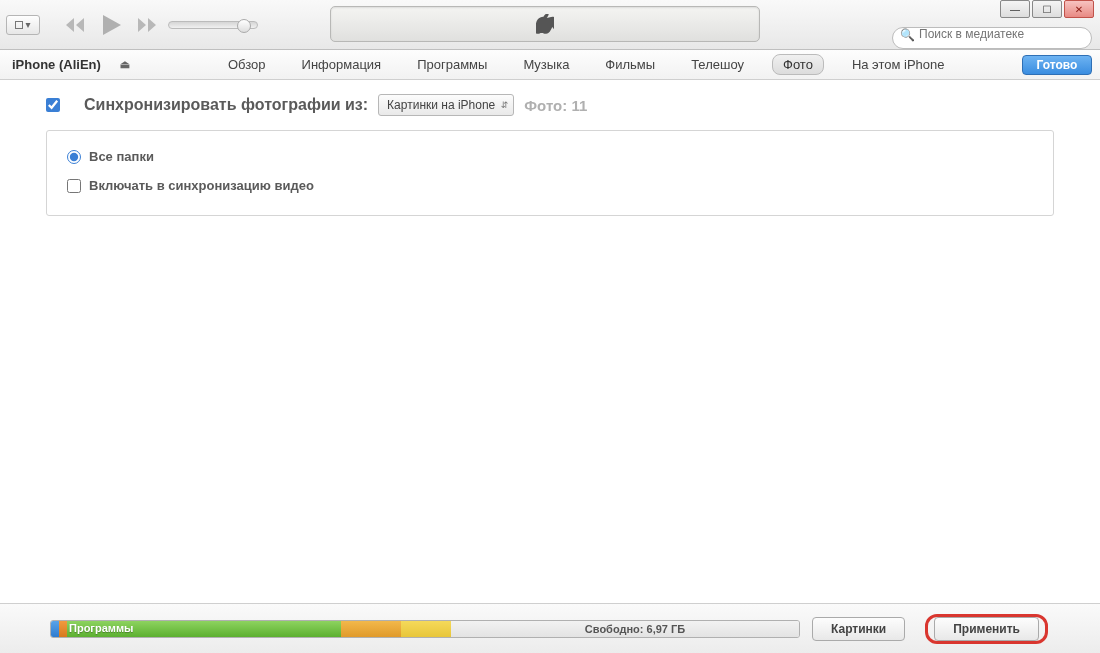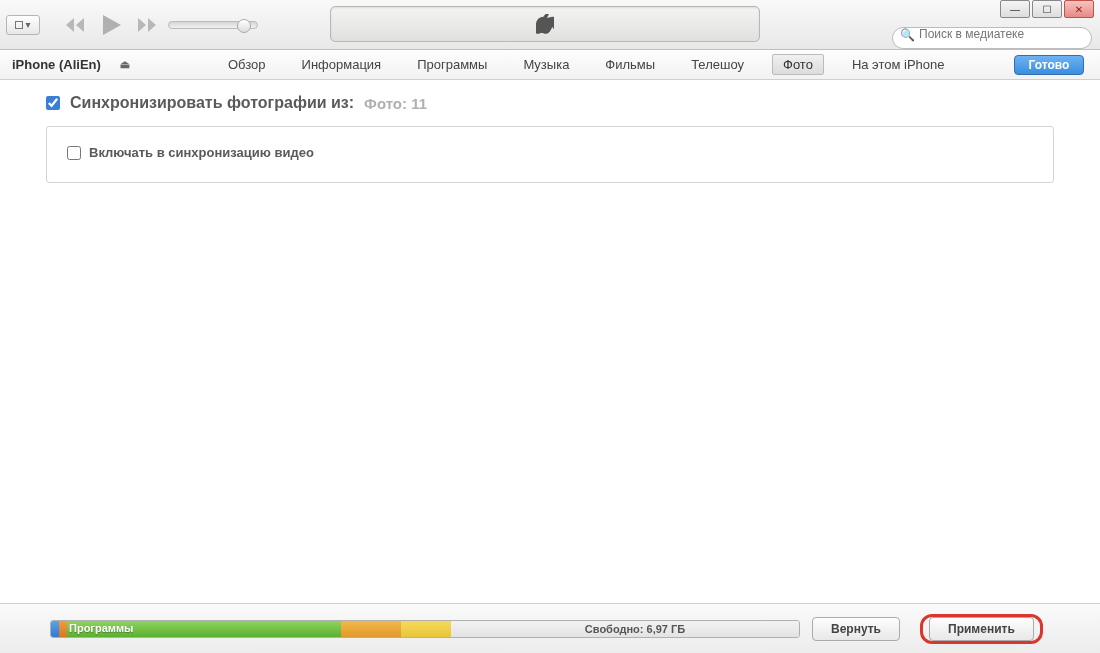"Фото" .tab.active { border-radius: 2px -> 8px }
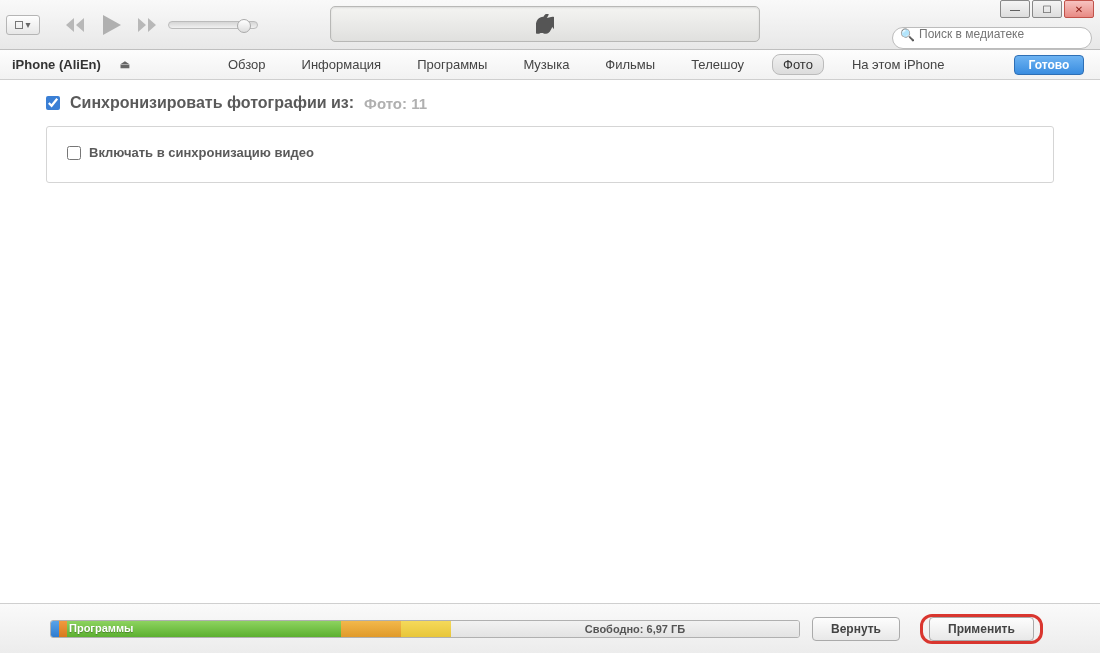"Готово" .done-btn { right: 16px -> 8px }
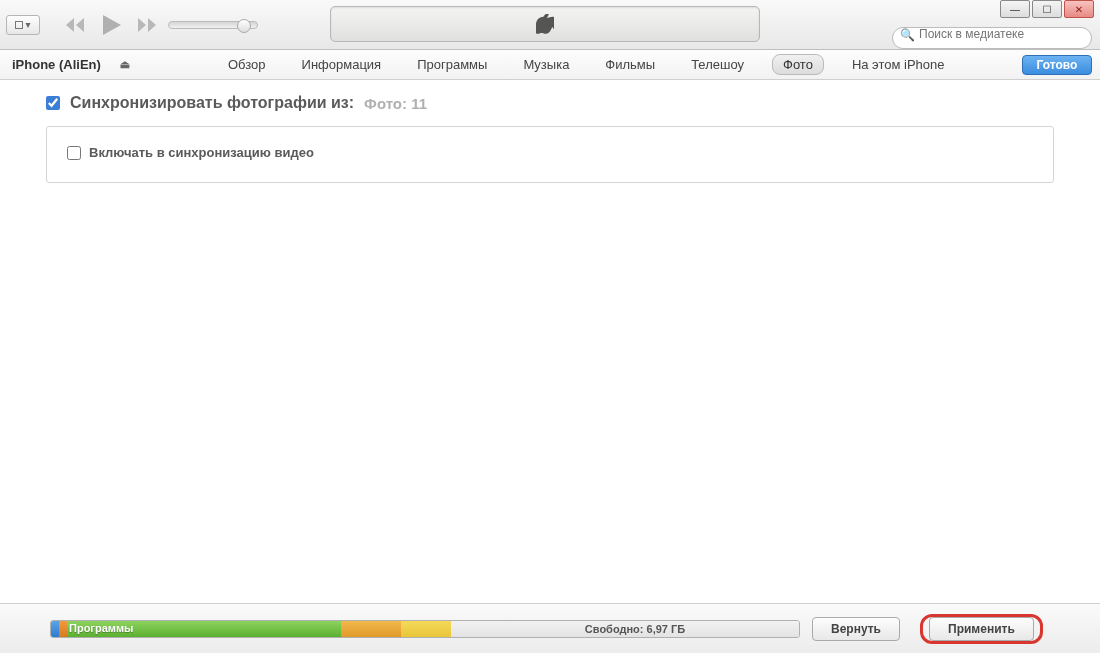"Синхронизировать фотографии из:" .sync-label { margin-left: none -> 14px }
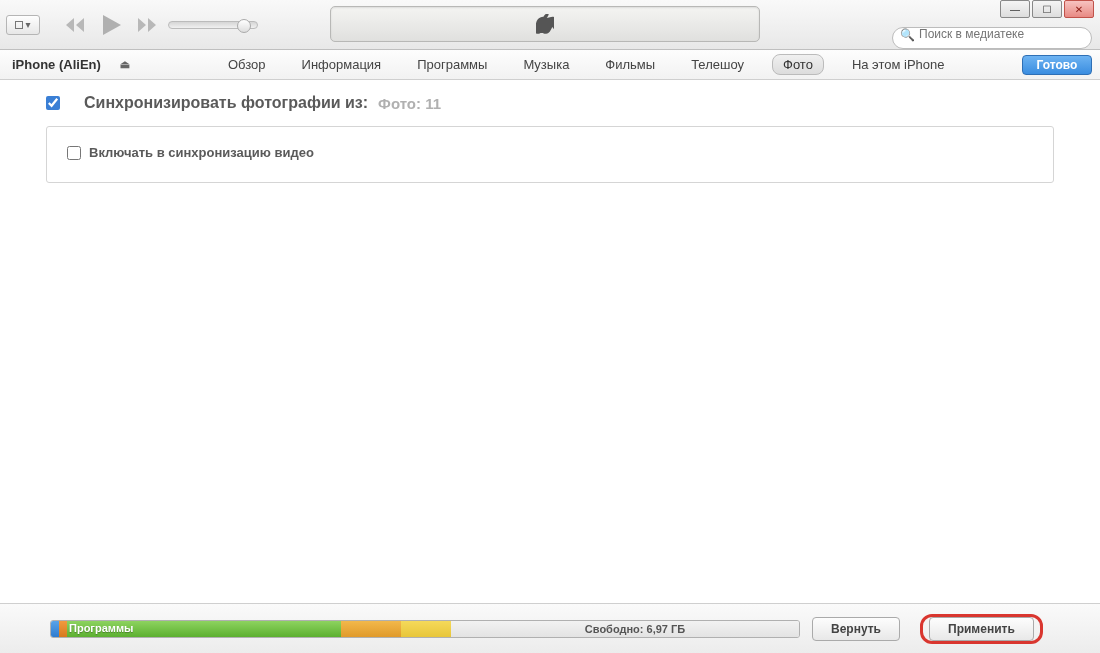"Картинки на iPhone" div.sel { html: none -> <div> <span>Картинки на iPhone</span> </div> }
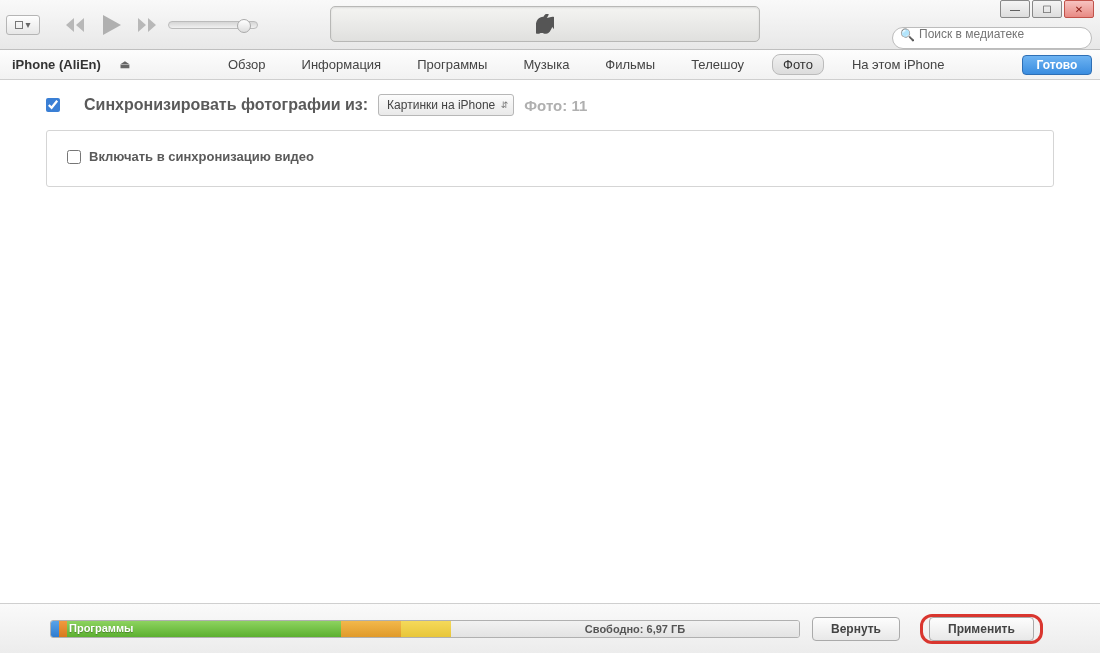"Все папки" div.radio-row { html: none -> <div> <input> <label>Все папки</label> </div> }
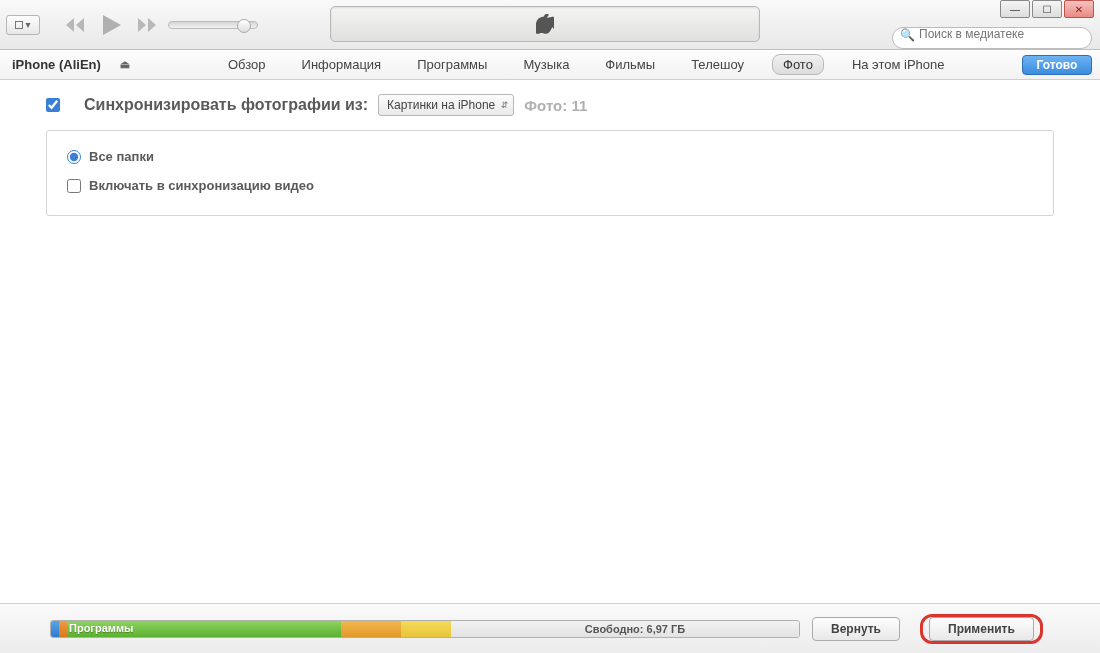"Вернуть" div.btn { text: Вернуть -> Картинки }
